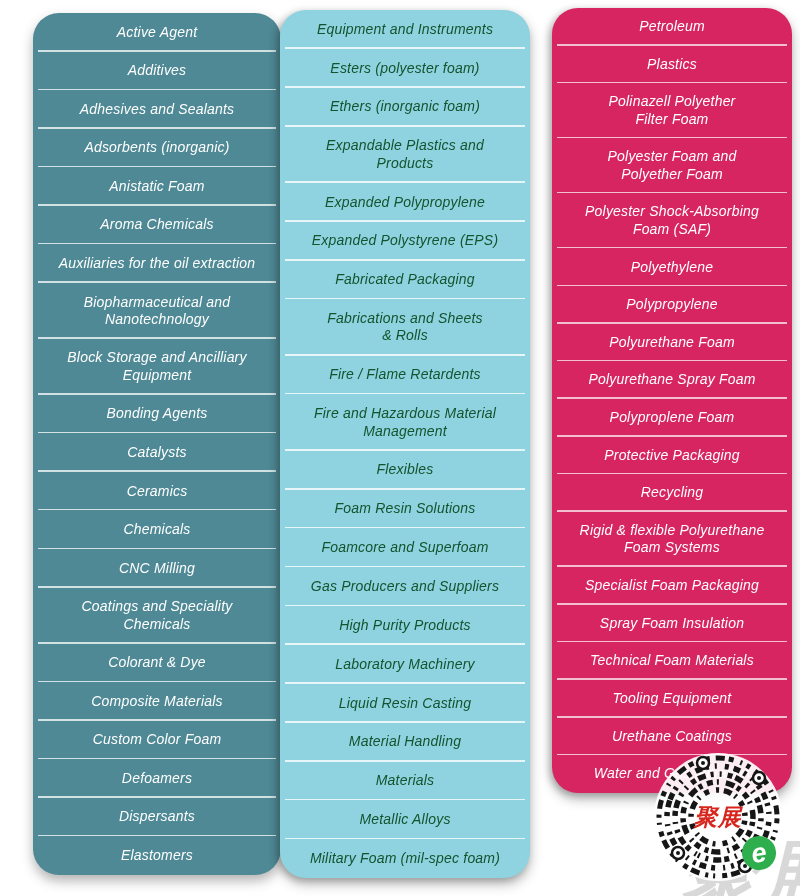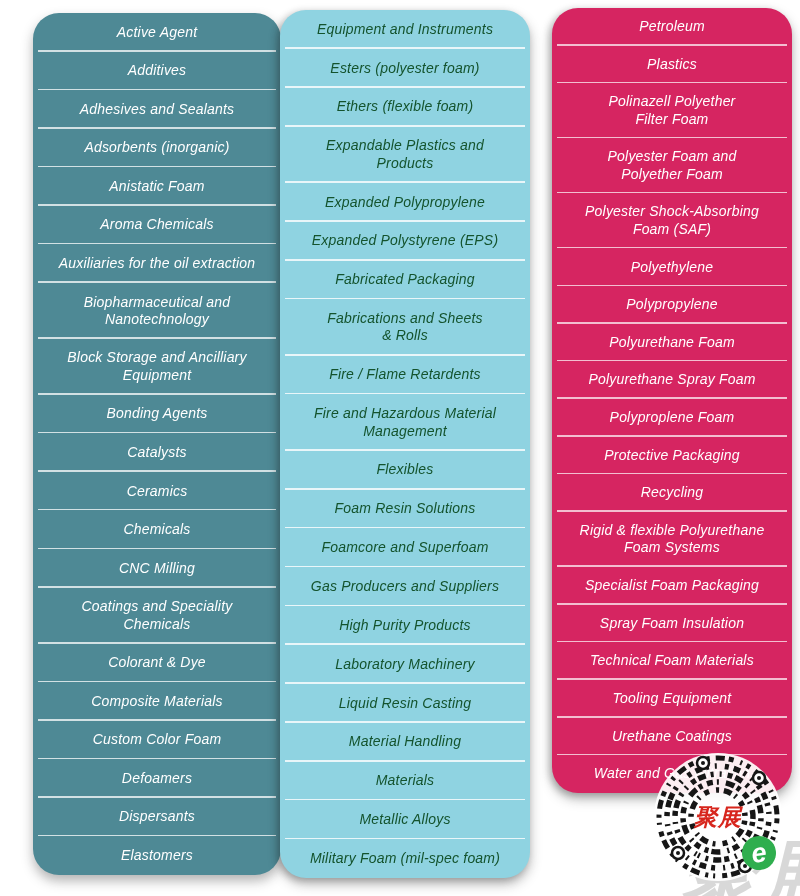"Ethers (flexible foam)" span.label { text: flexible -> inorganic }
